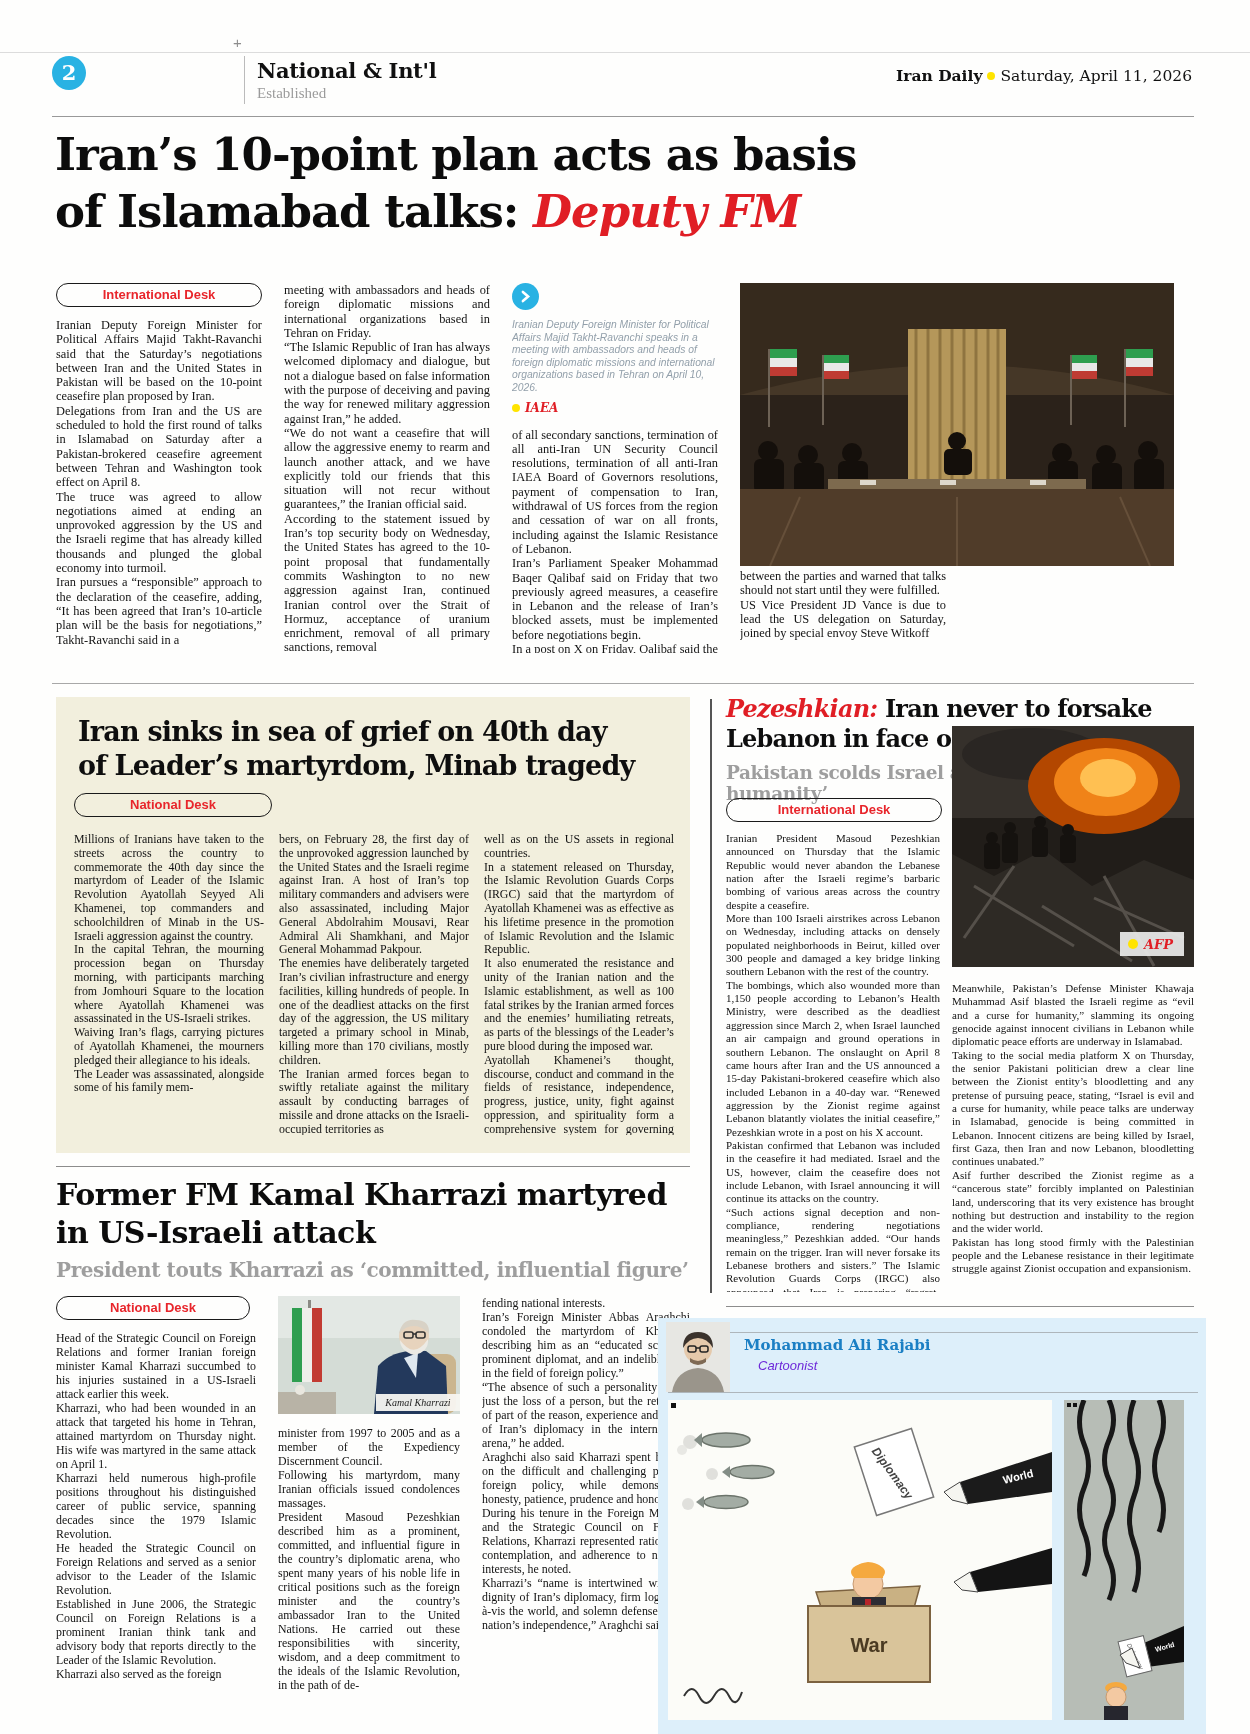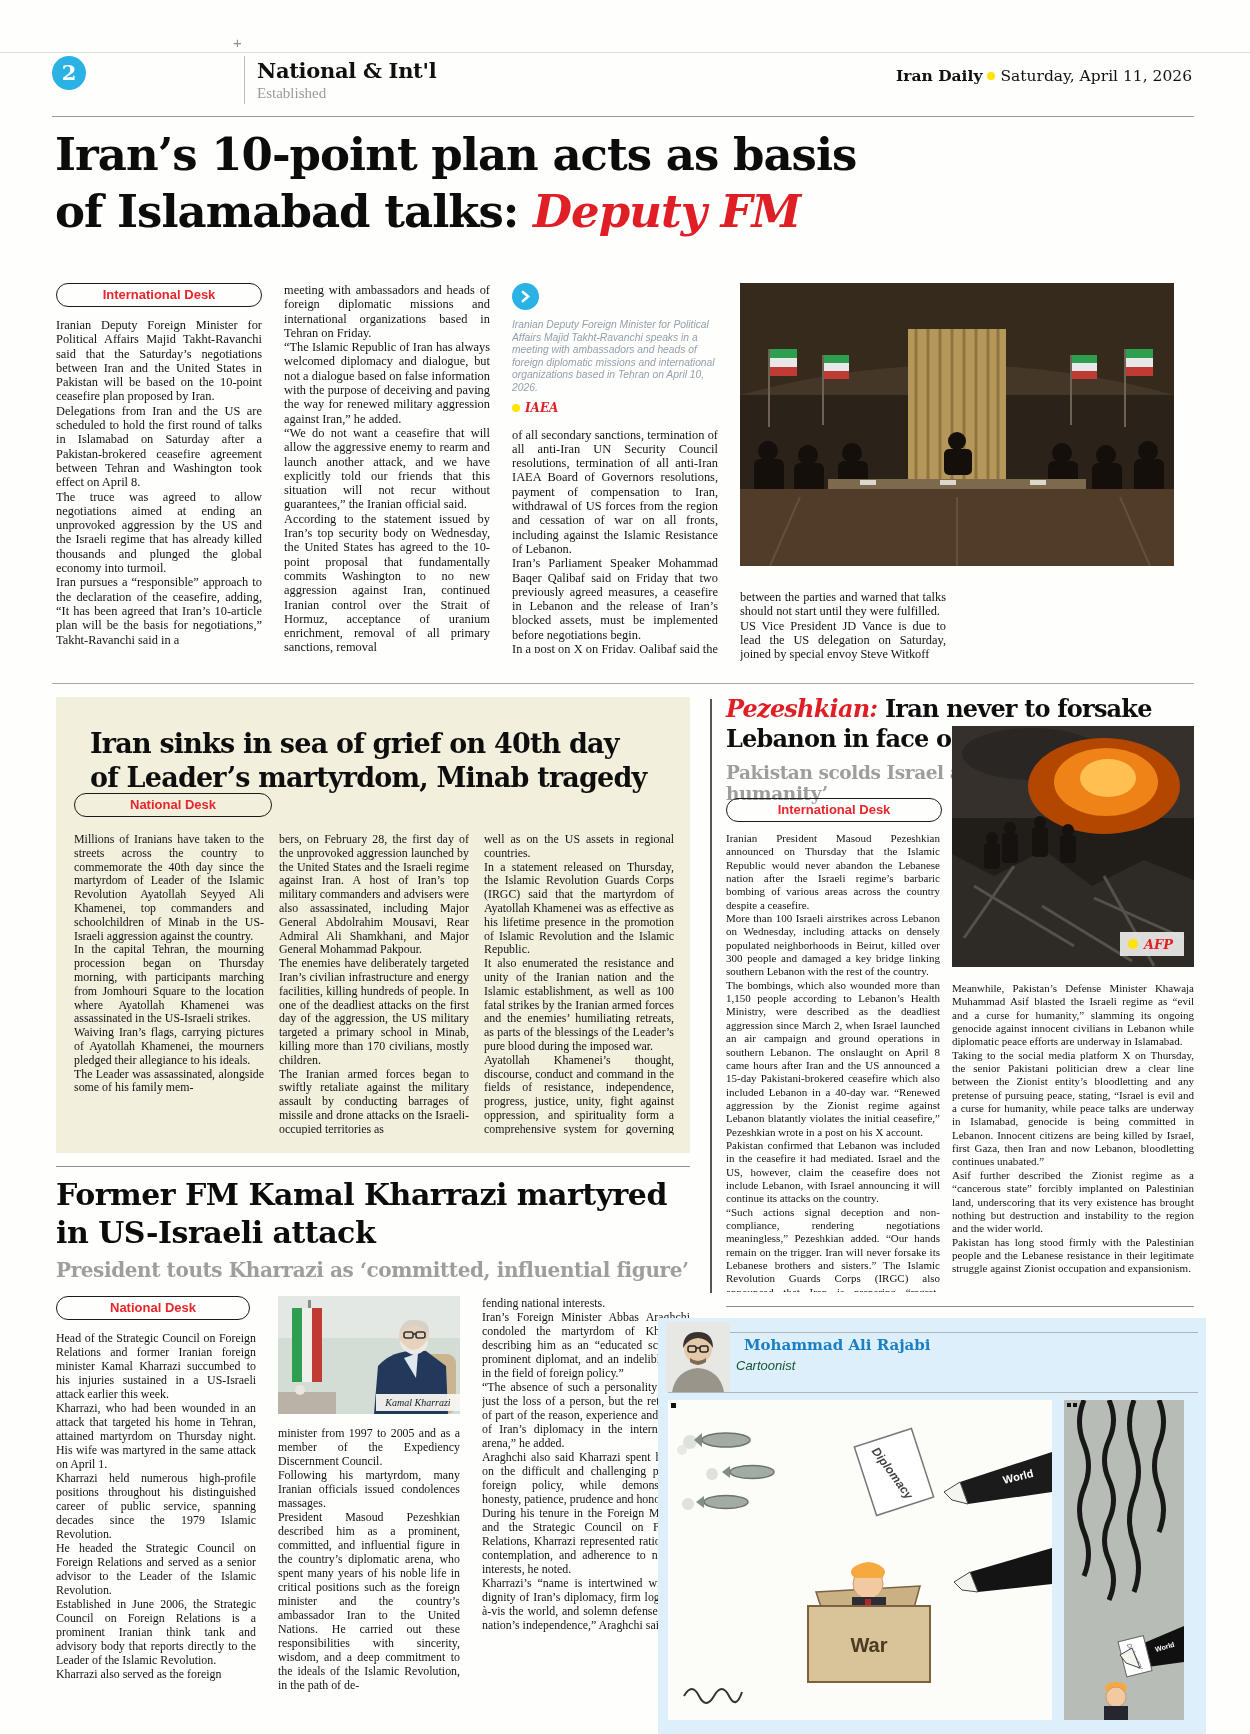"between the parties and warned" .subcols { margin-top: 24px -> 3px }
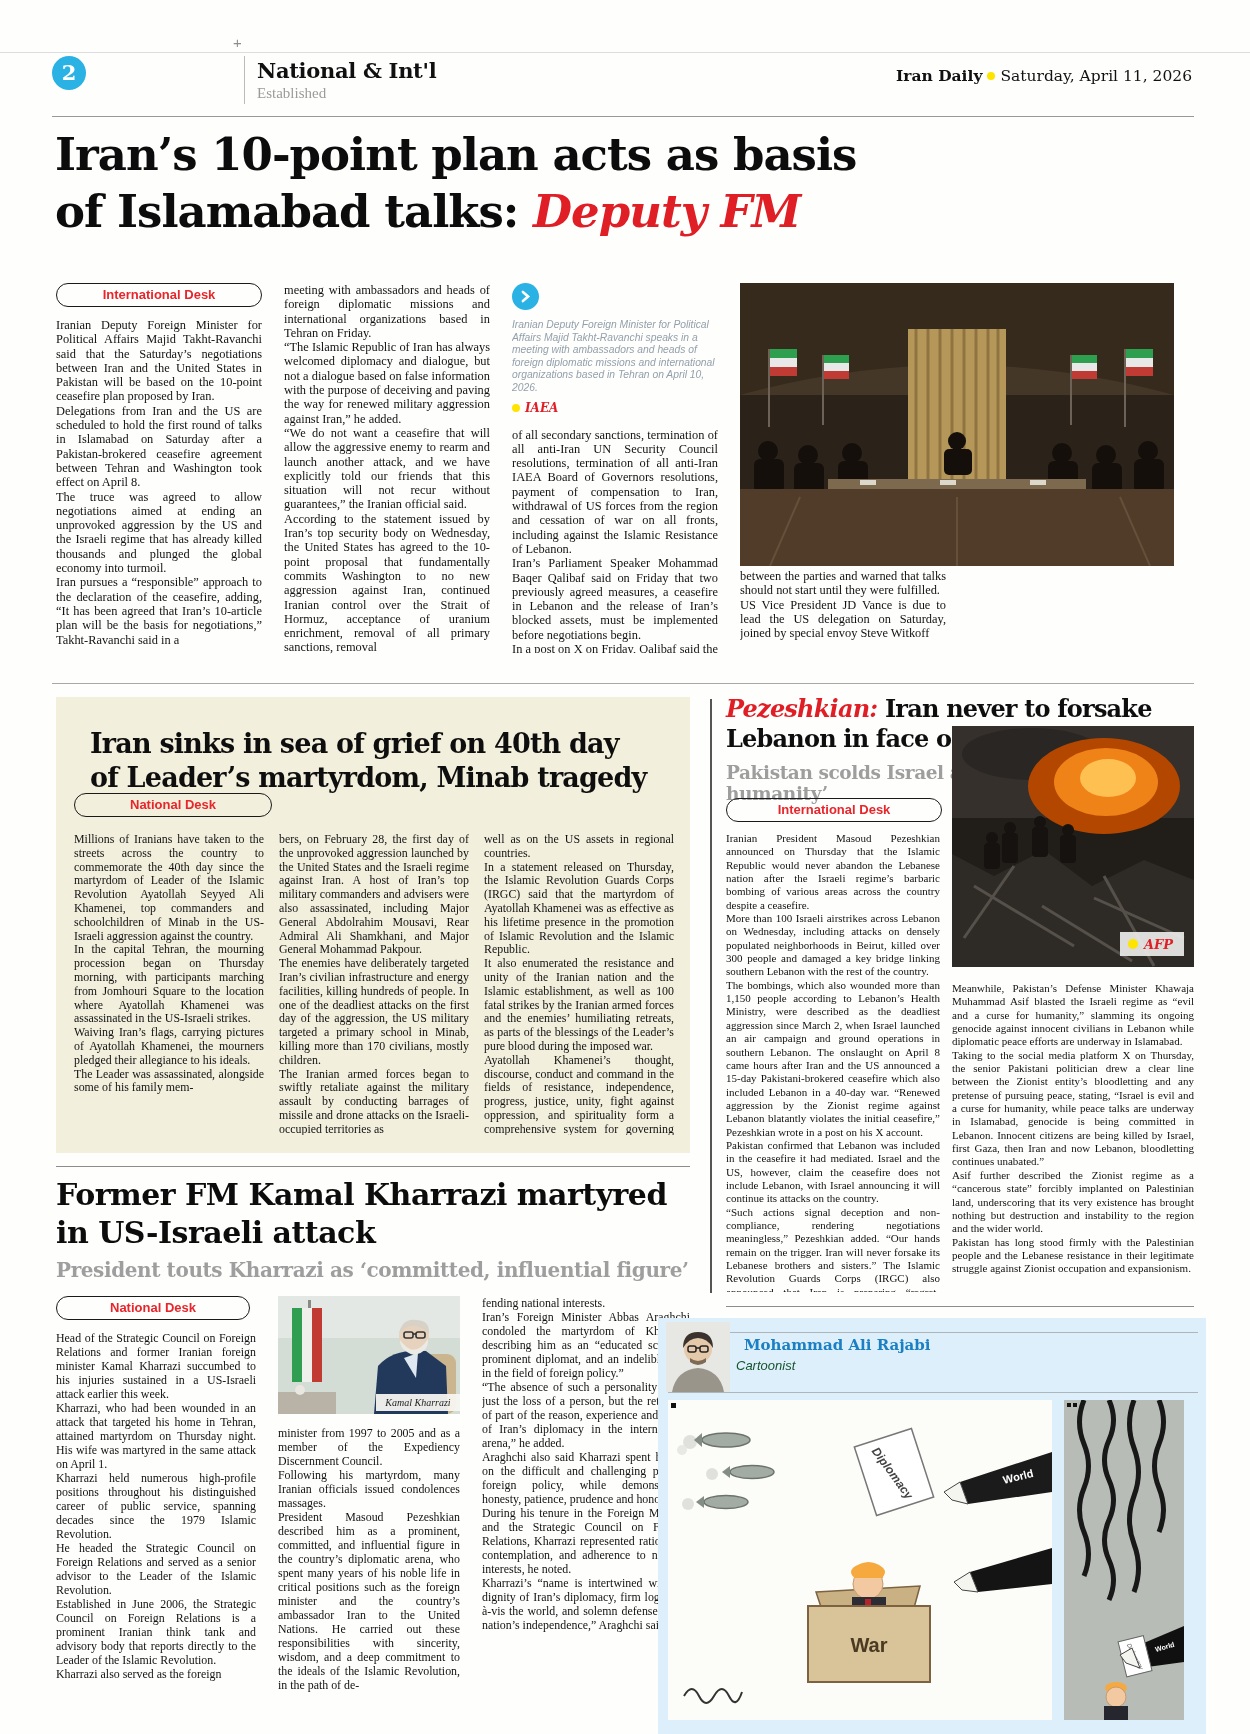"Iran sinks in sea of" .grief h2 { margin: 16px -> 4px }
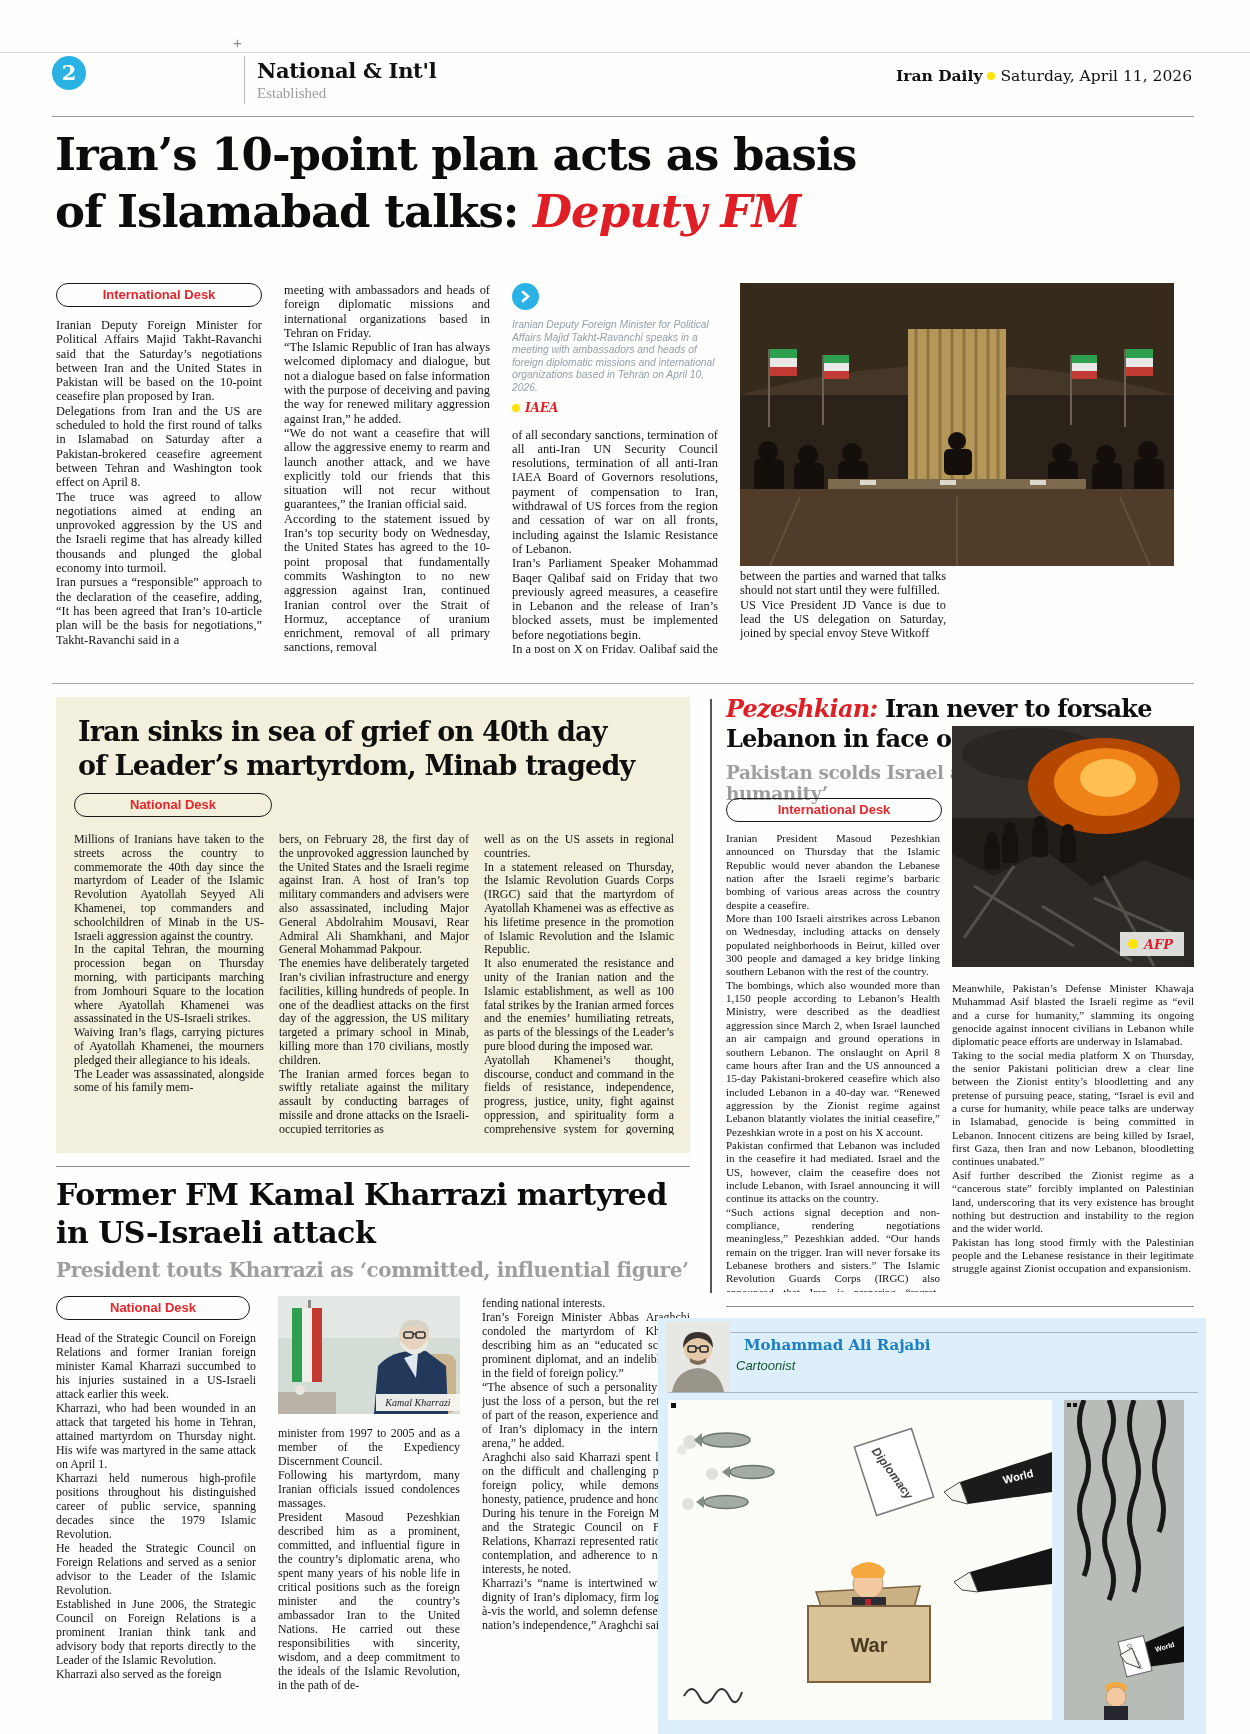"Cartoonist" .ct-role { color: #14532d -> #6d28d9; left: 78px -> 100px }
